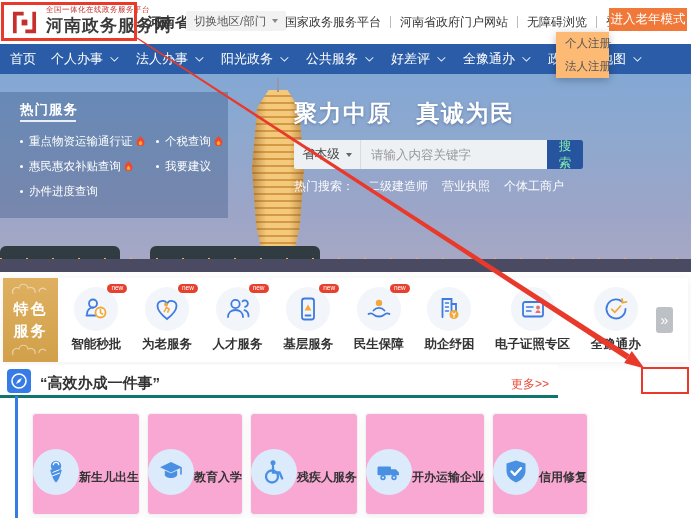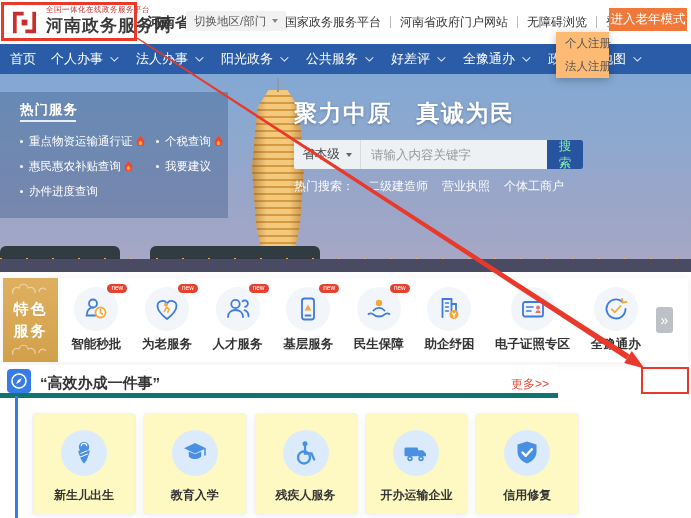"“高效办成一件事”" .sec-hdr { border-bottom: 5px solid #0f766e -> 3px solid #0f766e }
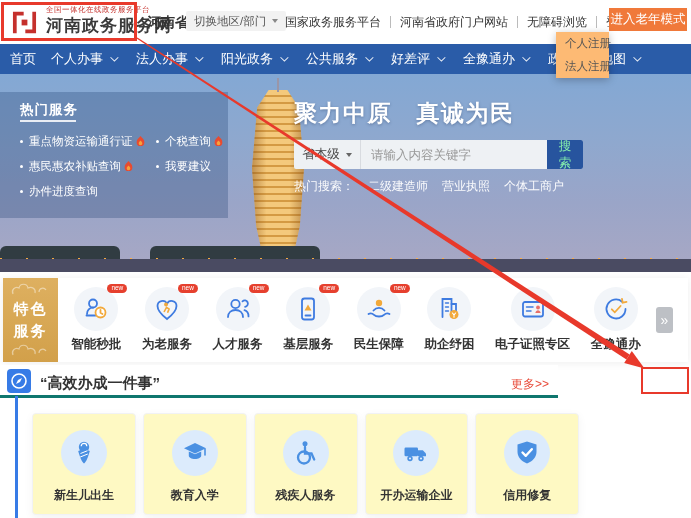"新生儿出生" .card { background: #fef9c3 -> #f9a8d4; flex-direction: column -> row }
